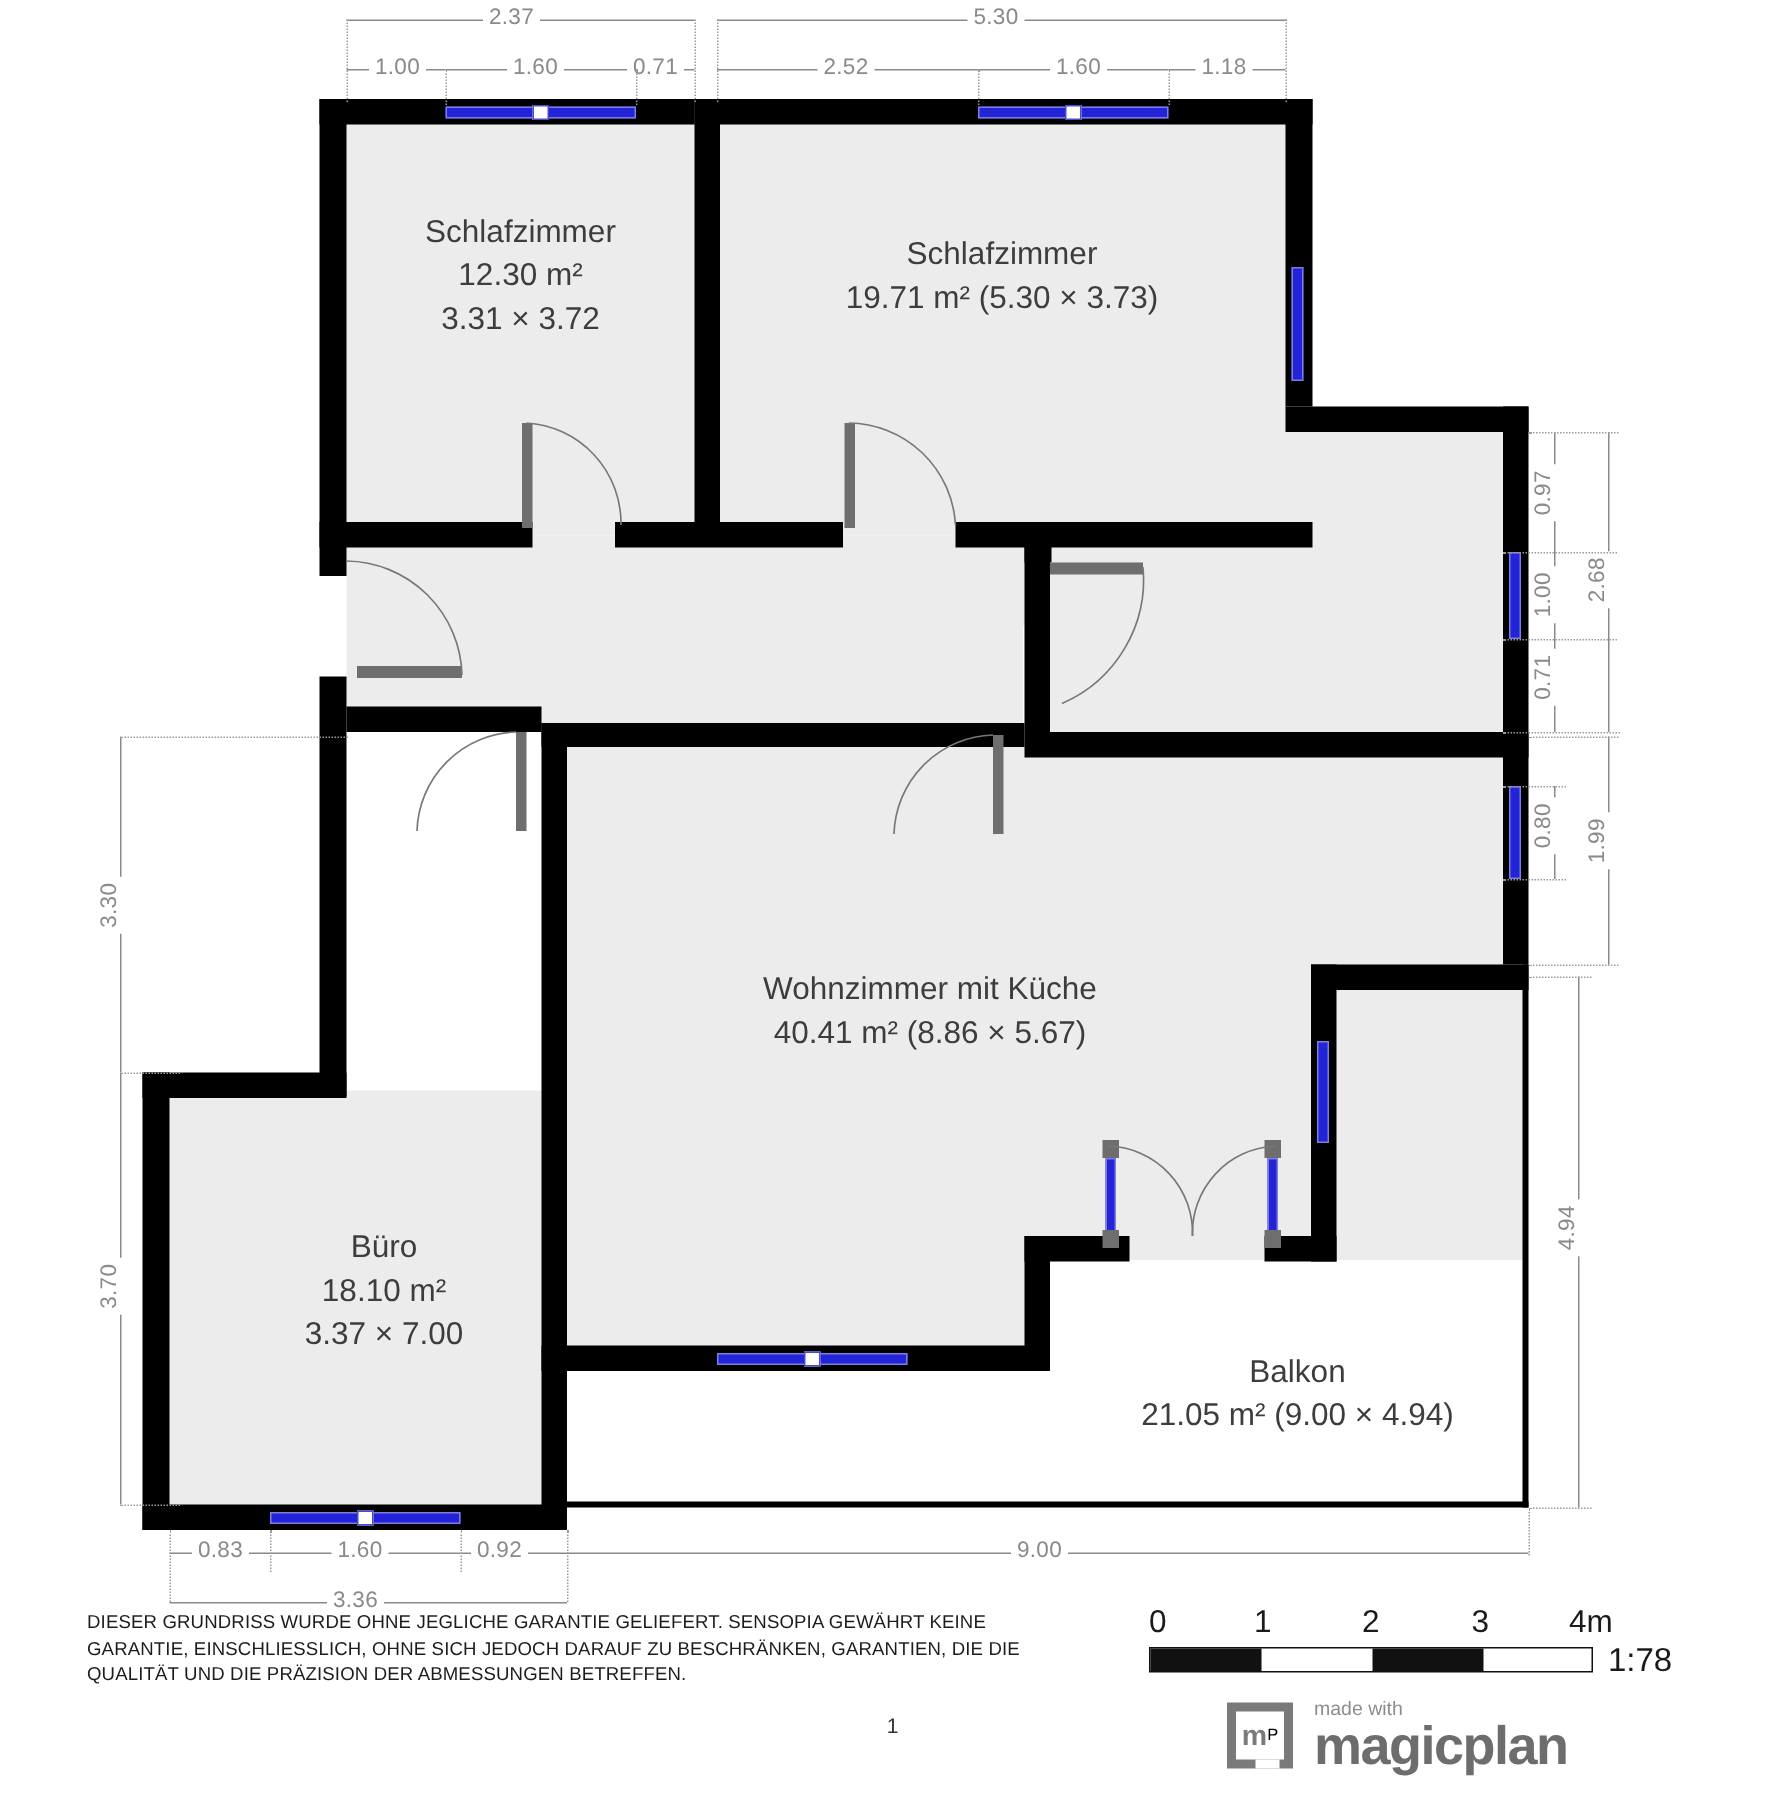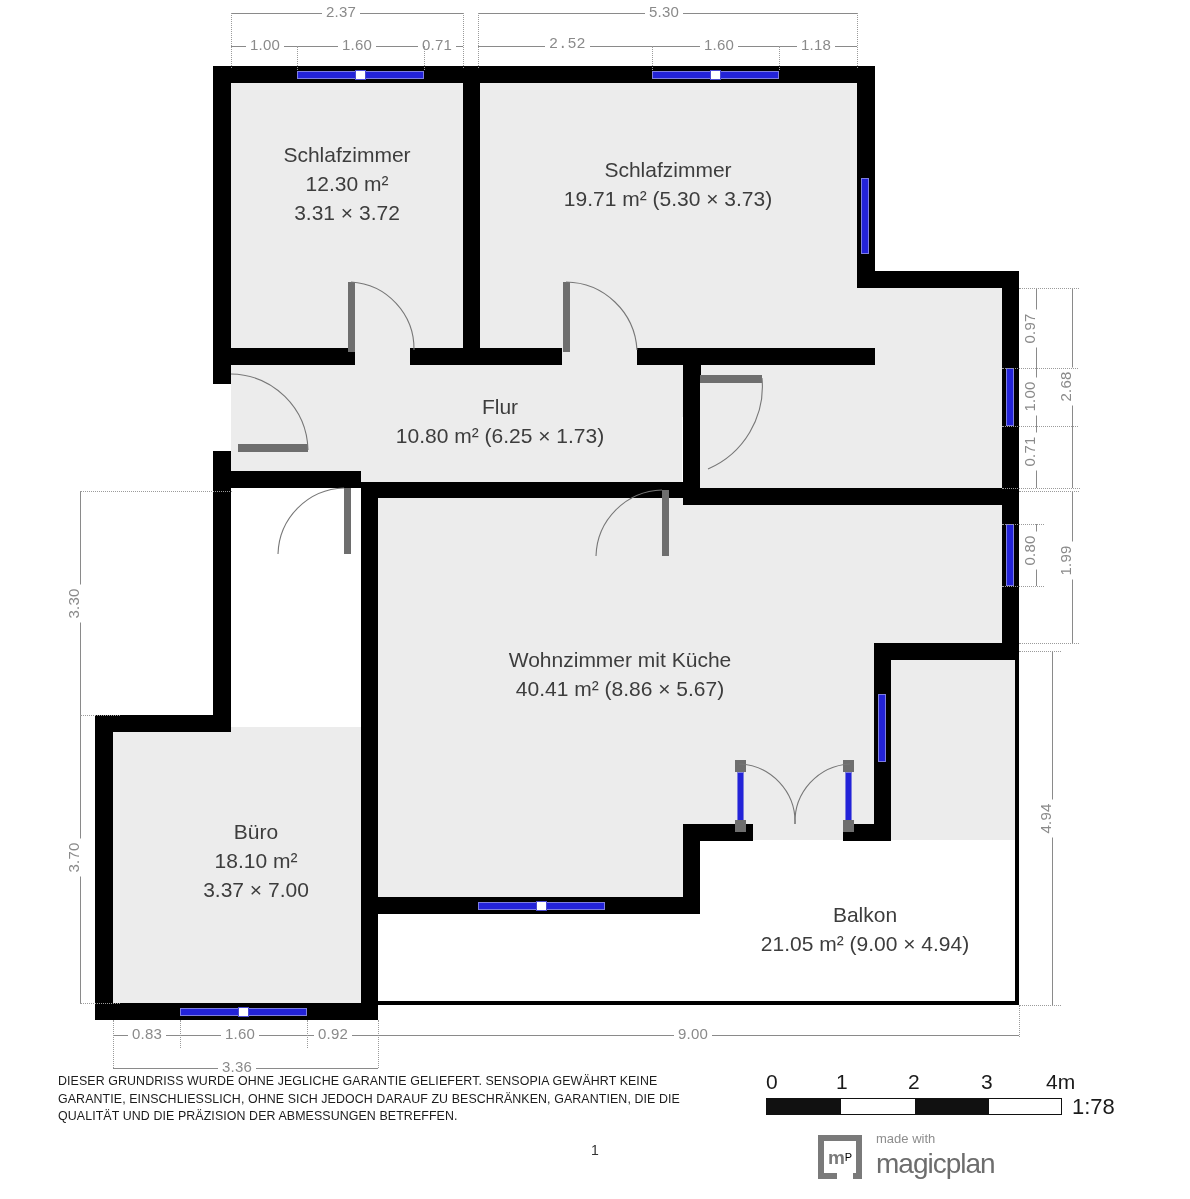"2.52" div.dimtxt { font-family: Liberation Mono, monospace -> none }
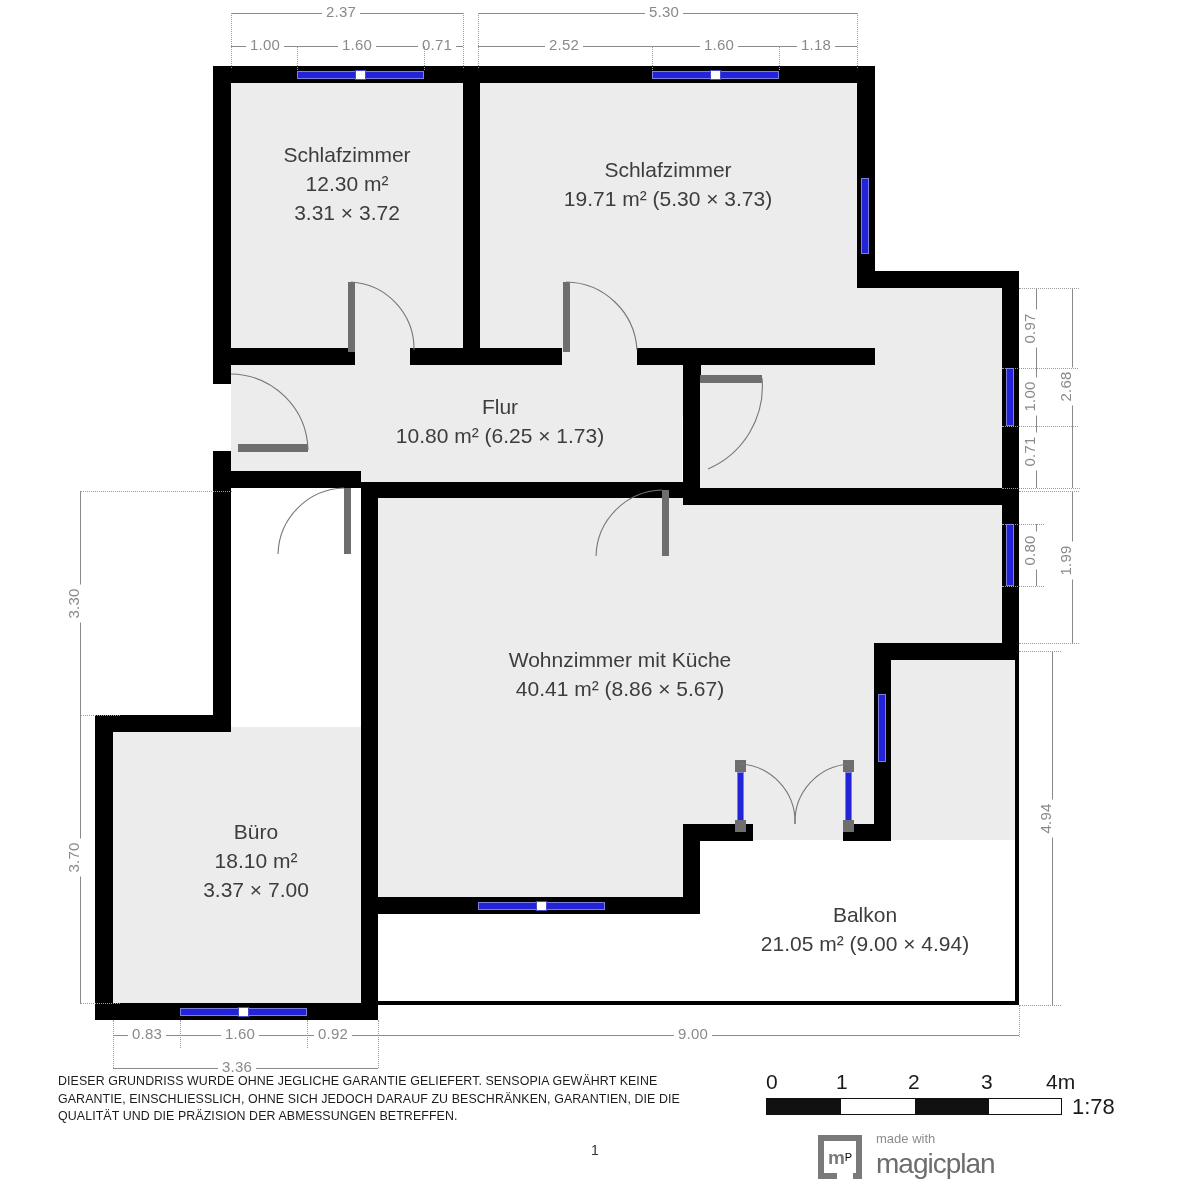"Flur" div.rlabel { html: <div> <div>Flur</div> <div>10.80 m² (6.25 × 1.73)</div> </div> -> none }
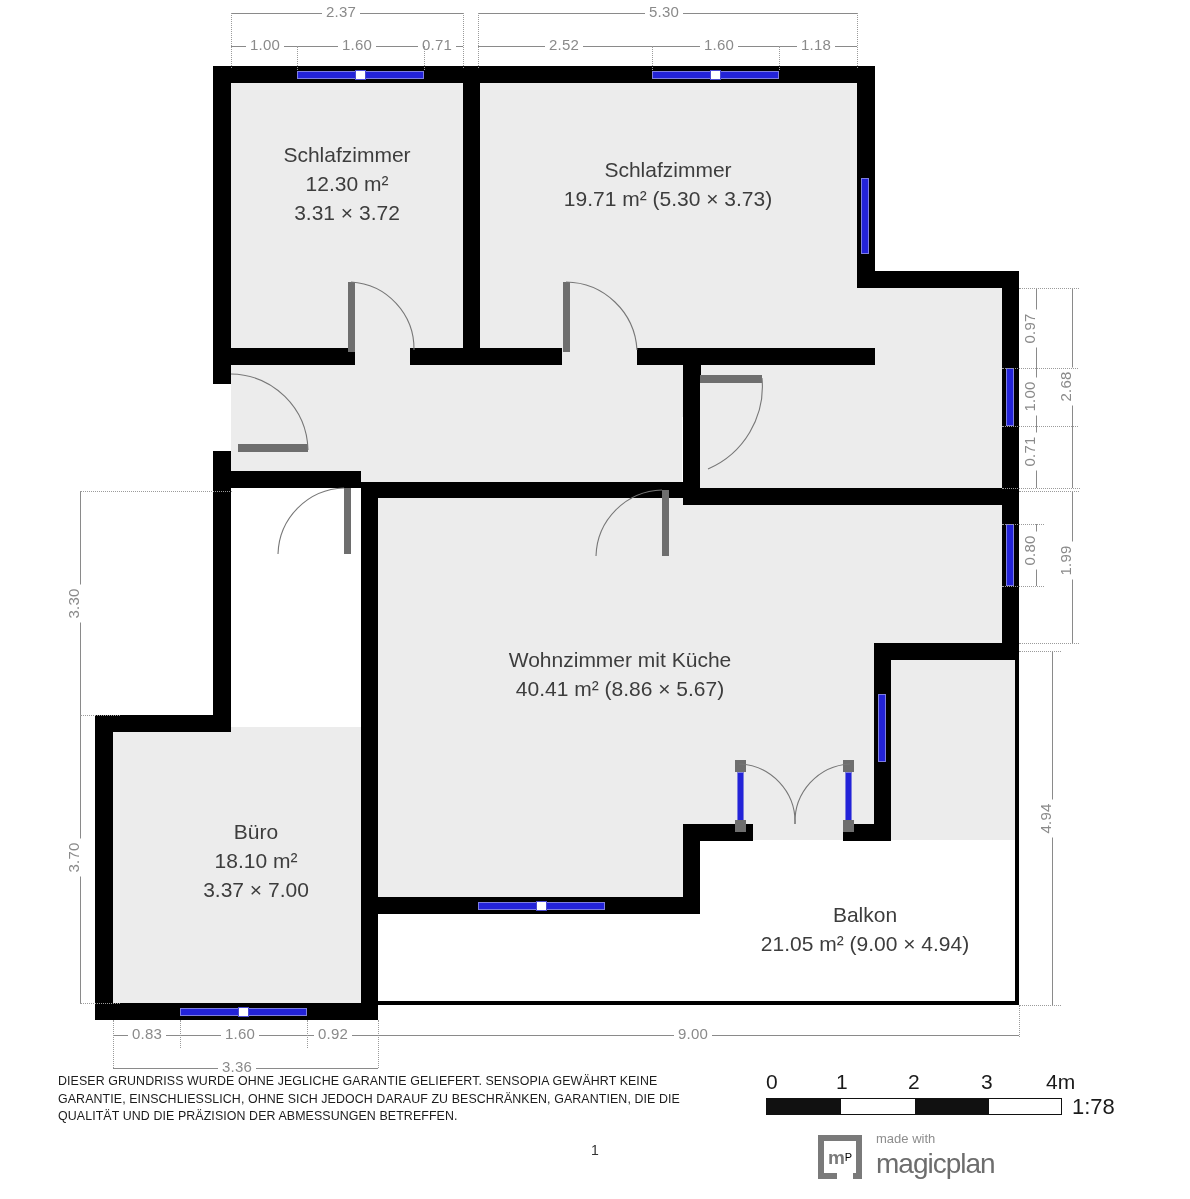"magicplan" .mpname { font-size: 28px -> 36px; font-weight: normal -> bold }
